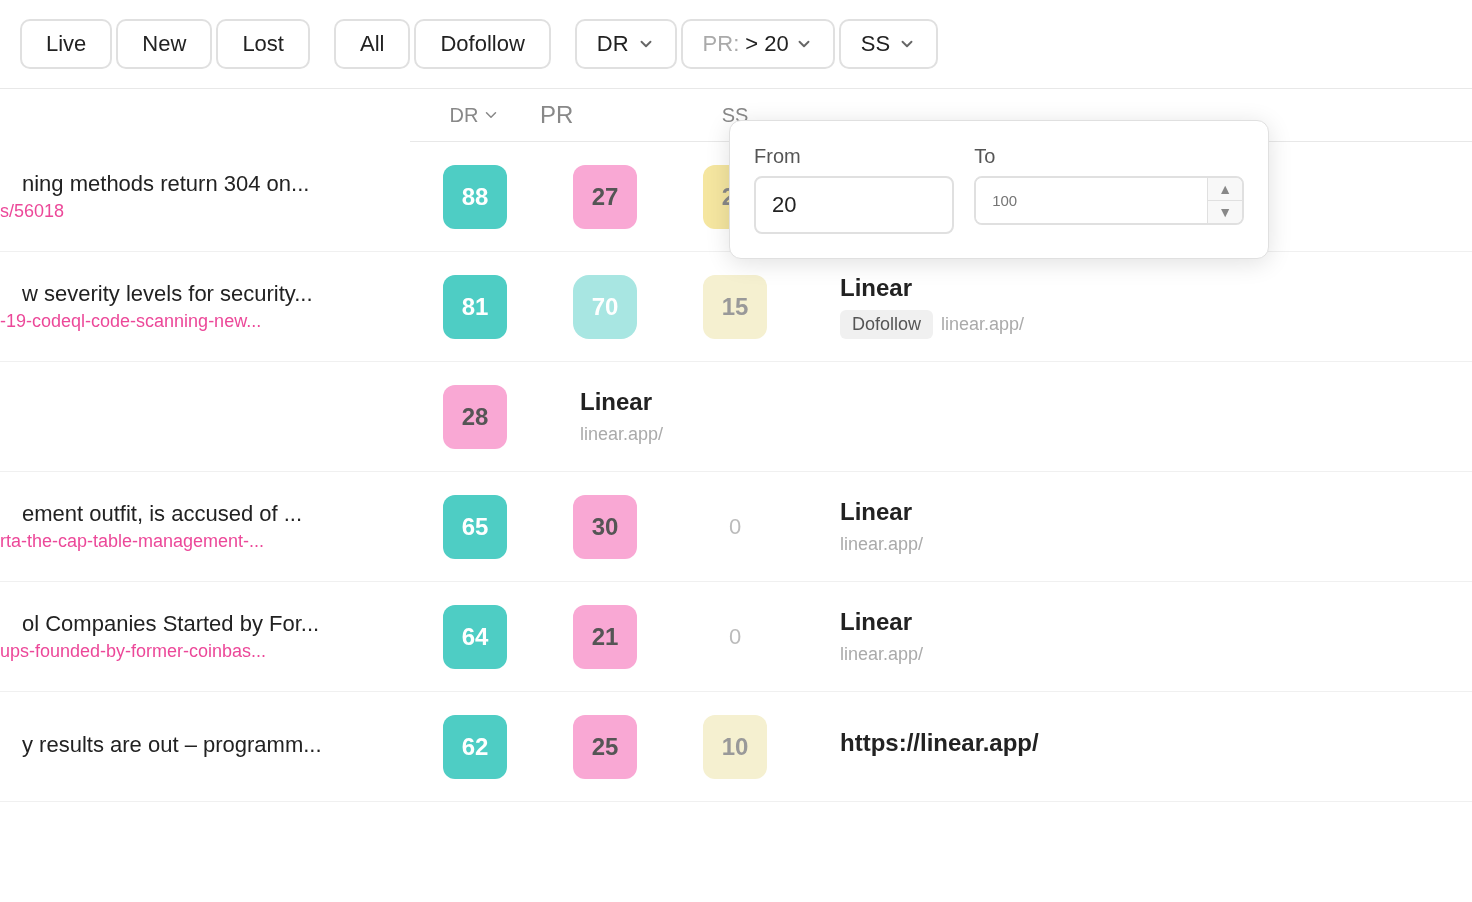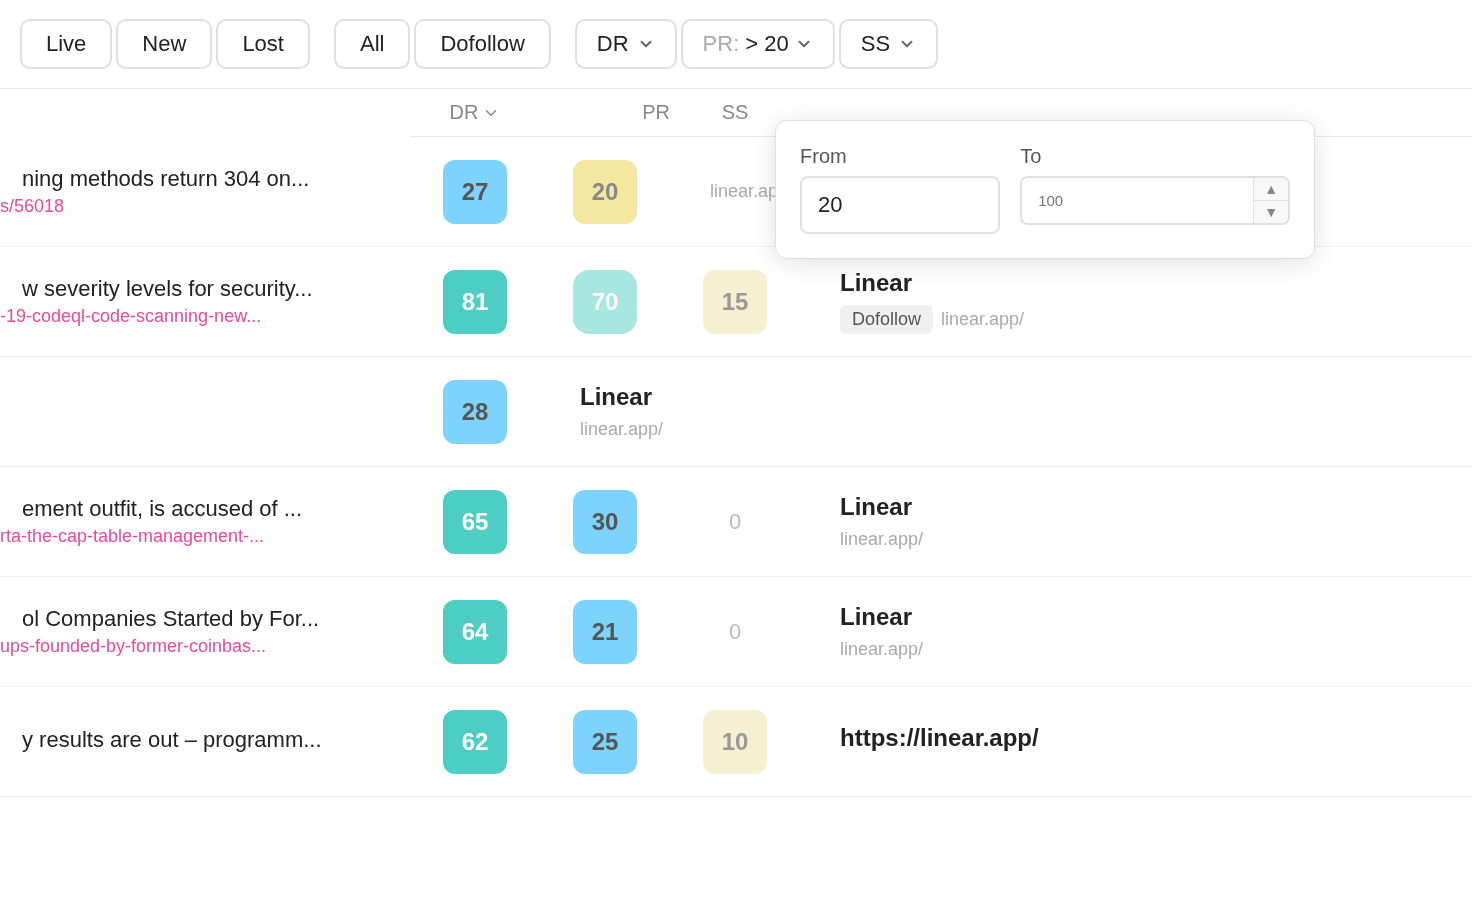"PR" .col-pr { font-size: 20px -> 24px; text-align: right -> left }
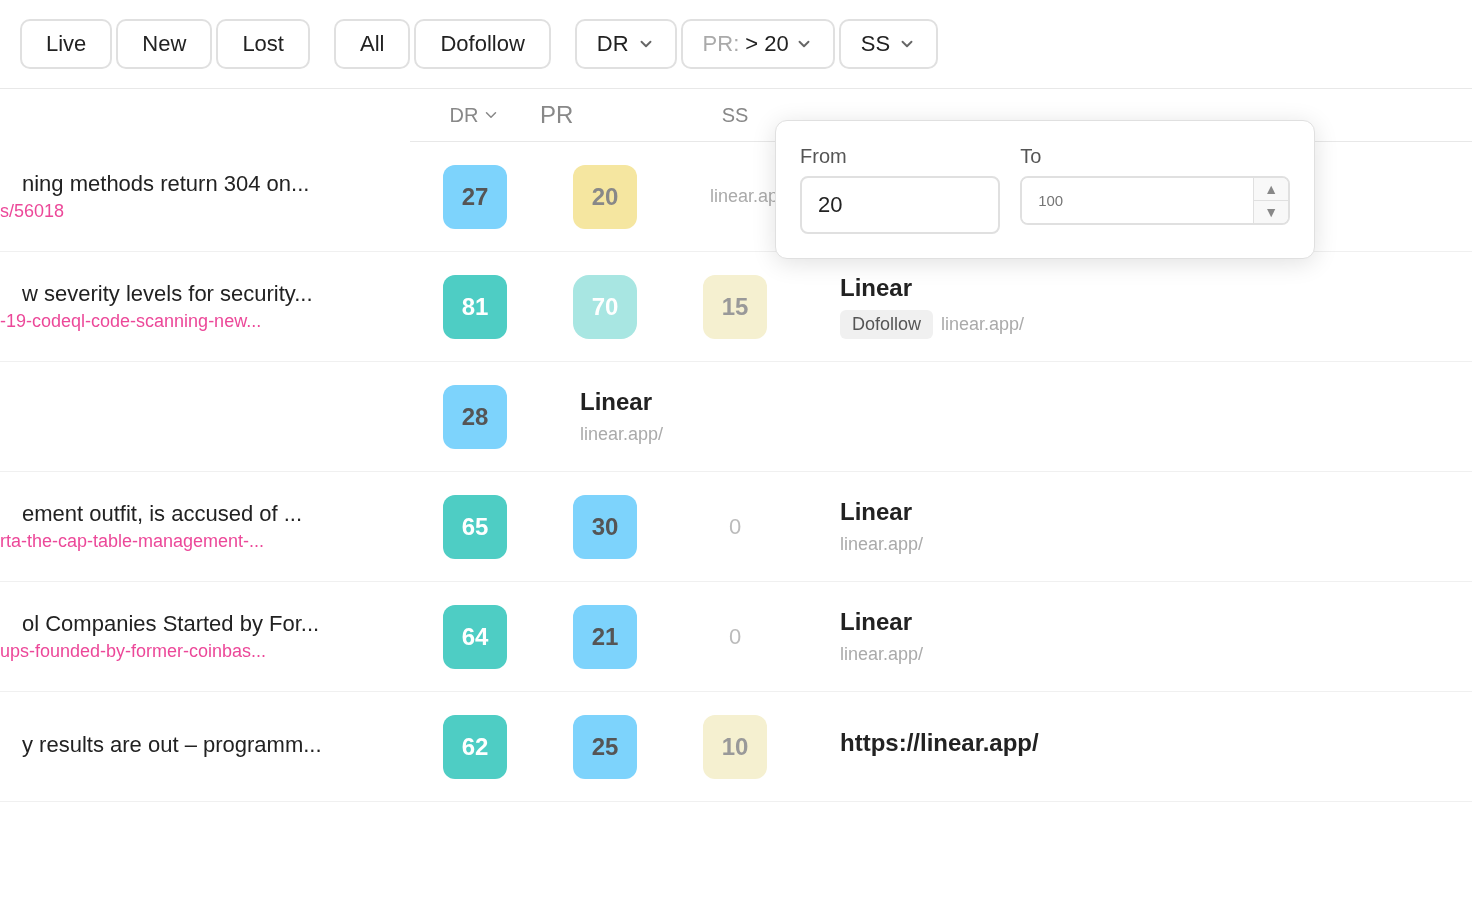"From" .dropdown-popup { left: 775px -> 729px }
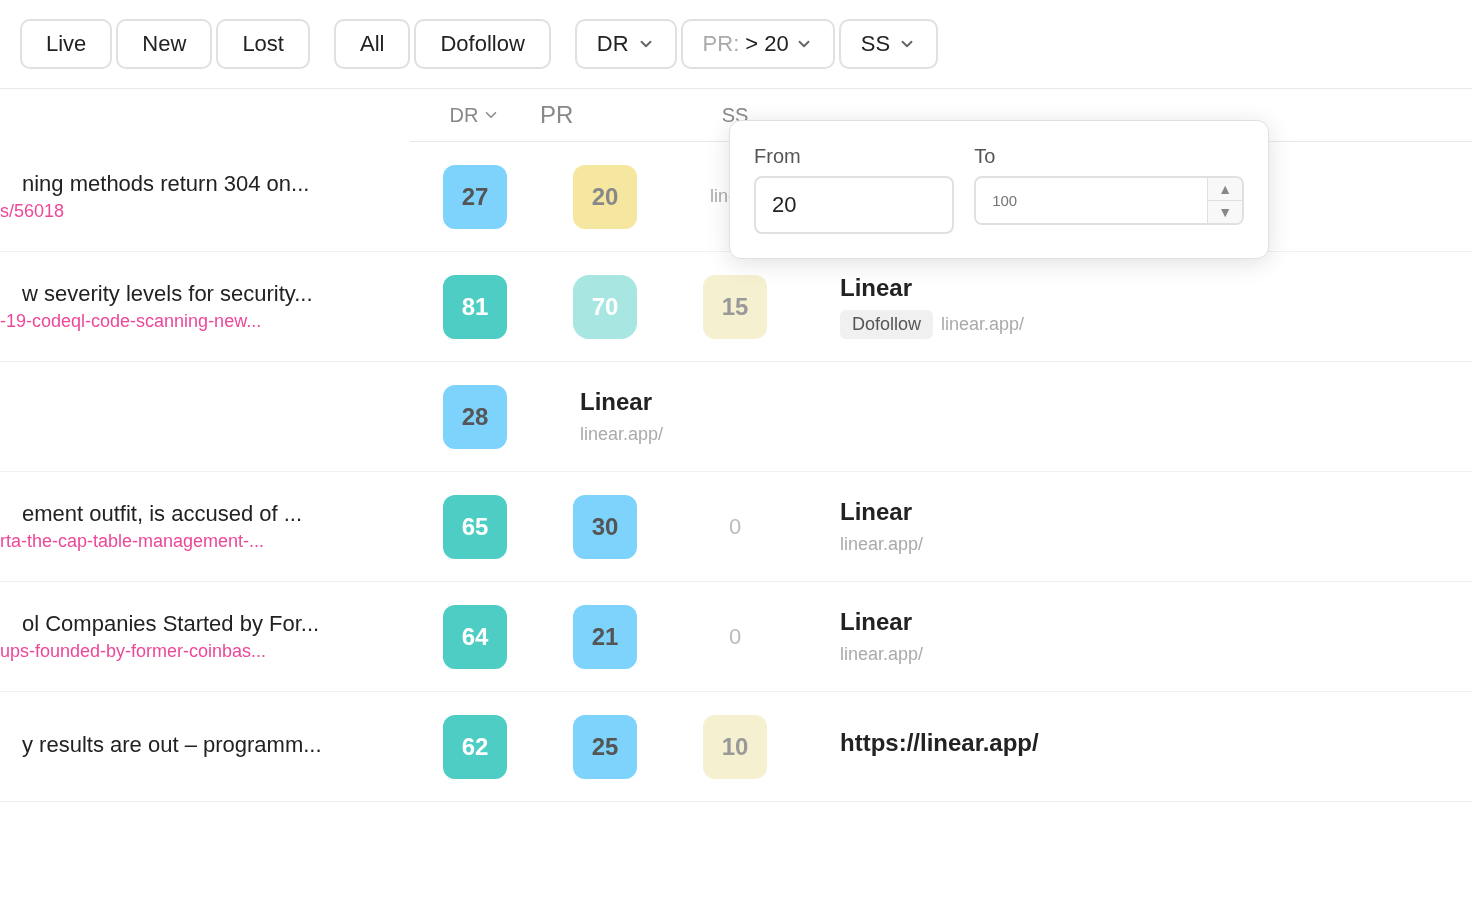"88" div.row-badges { html: none -> <div> <div>88</div> </div> }
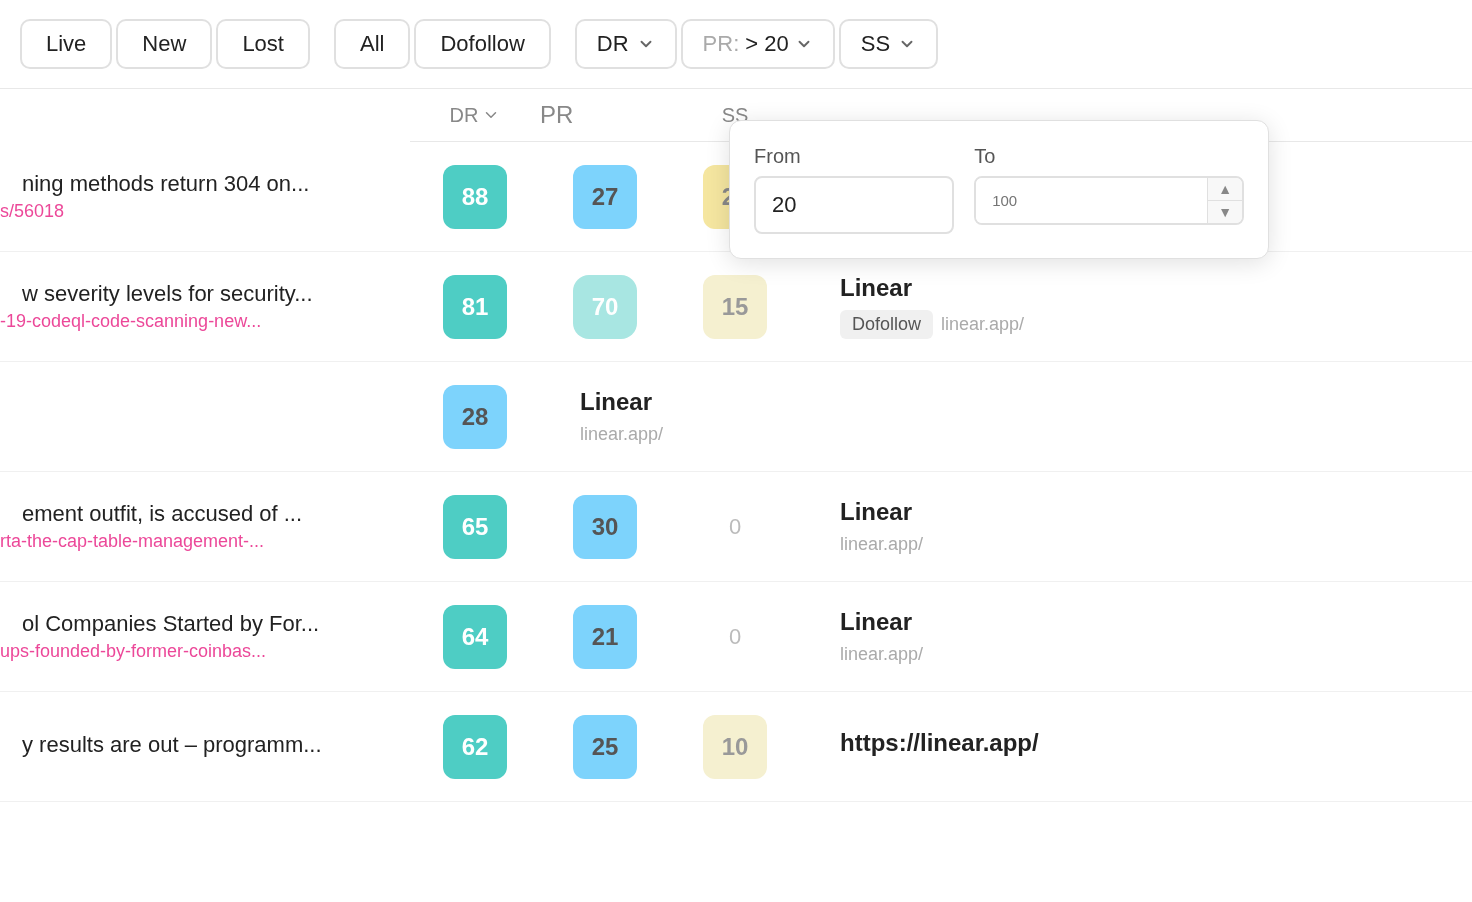"27" .badge-light-blue { background: #7dd3fc -> #f9a8d4 }
